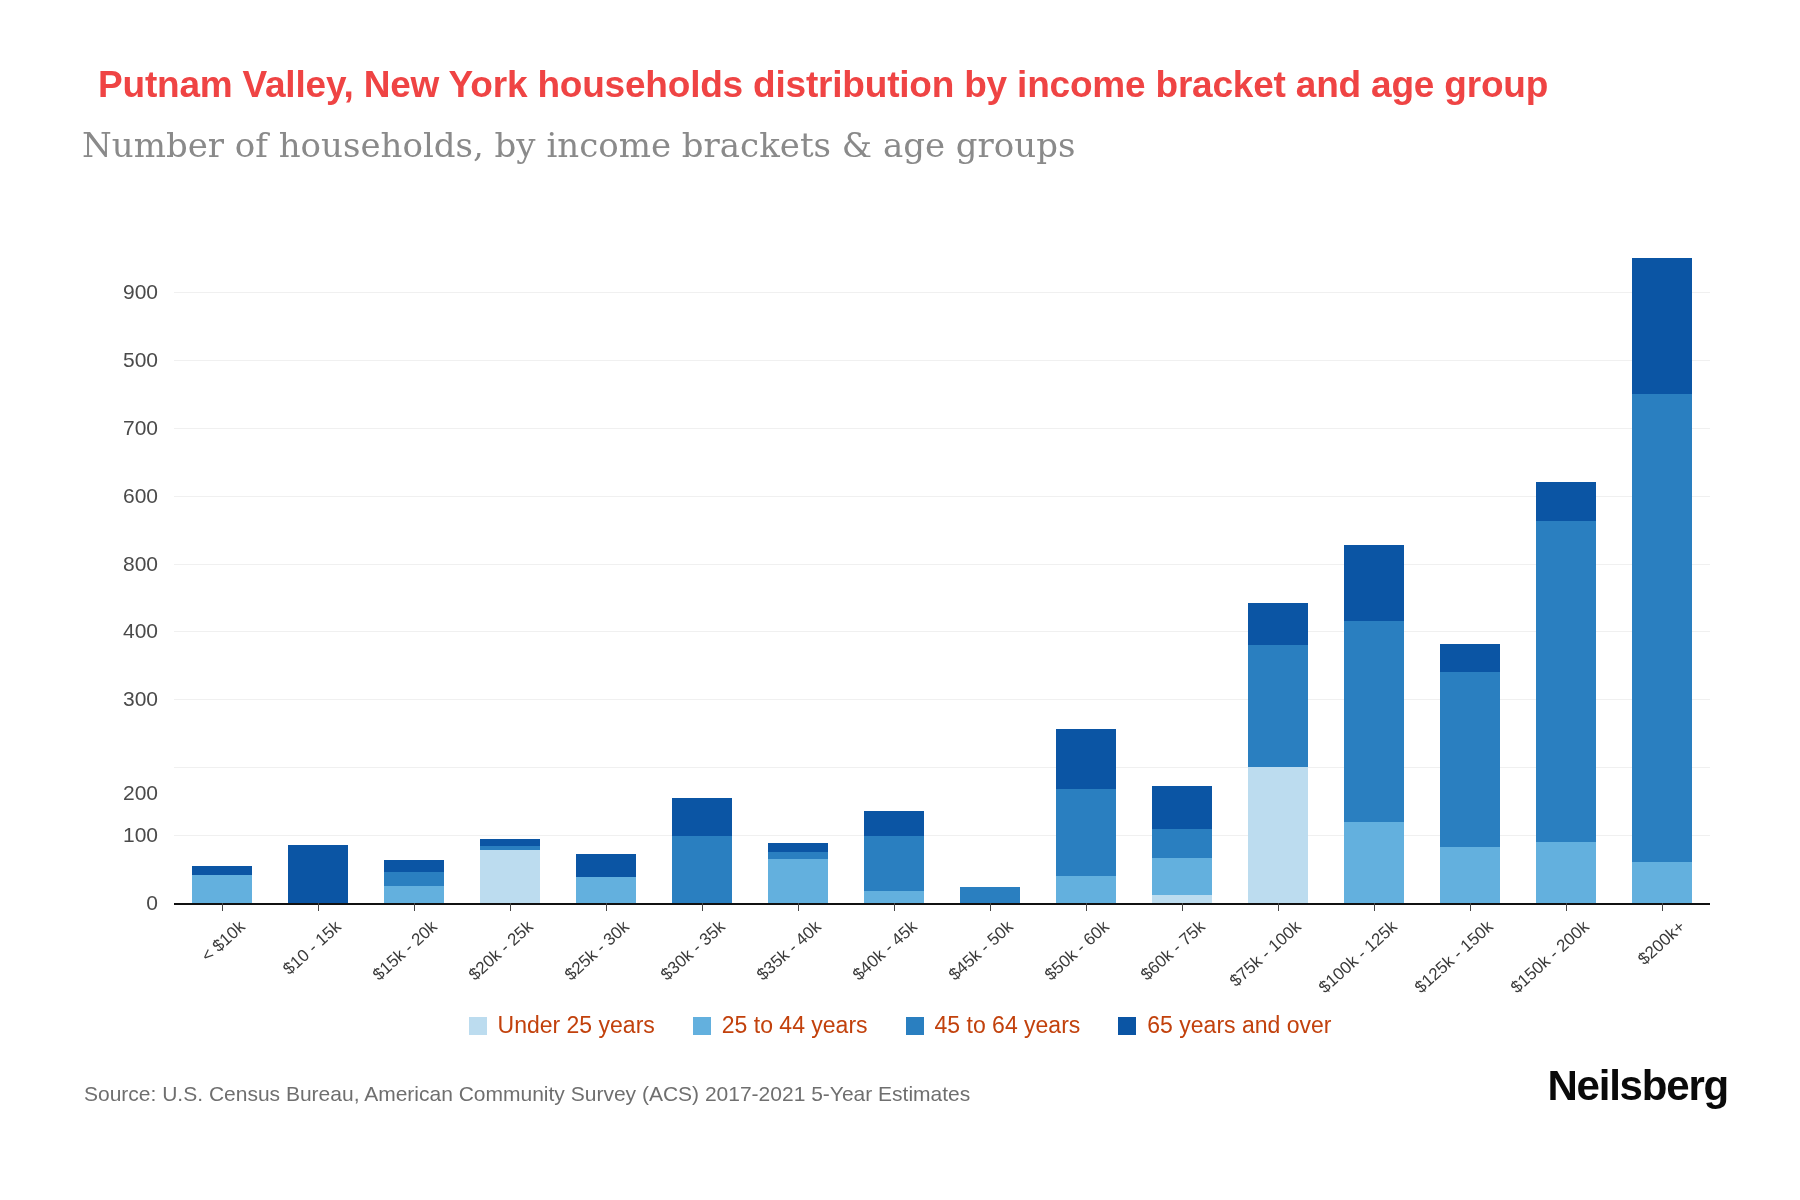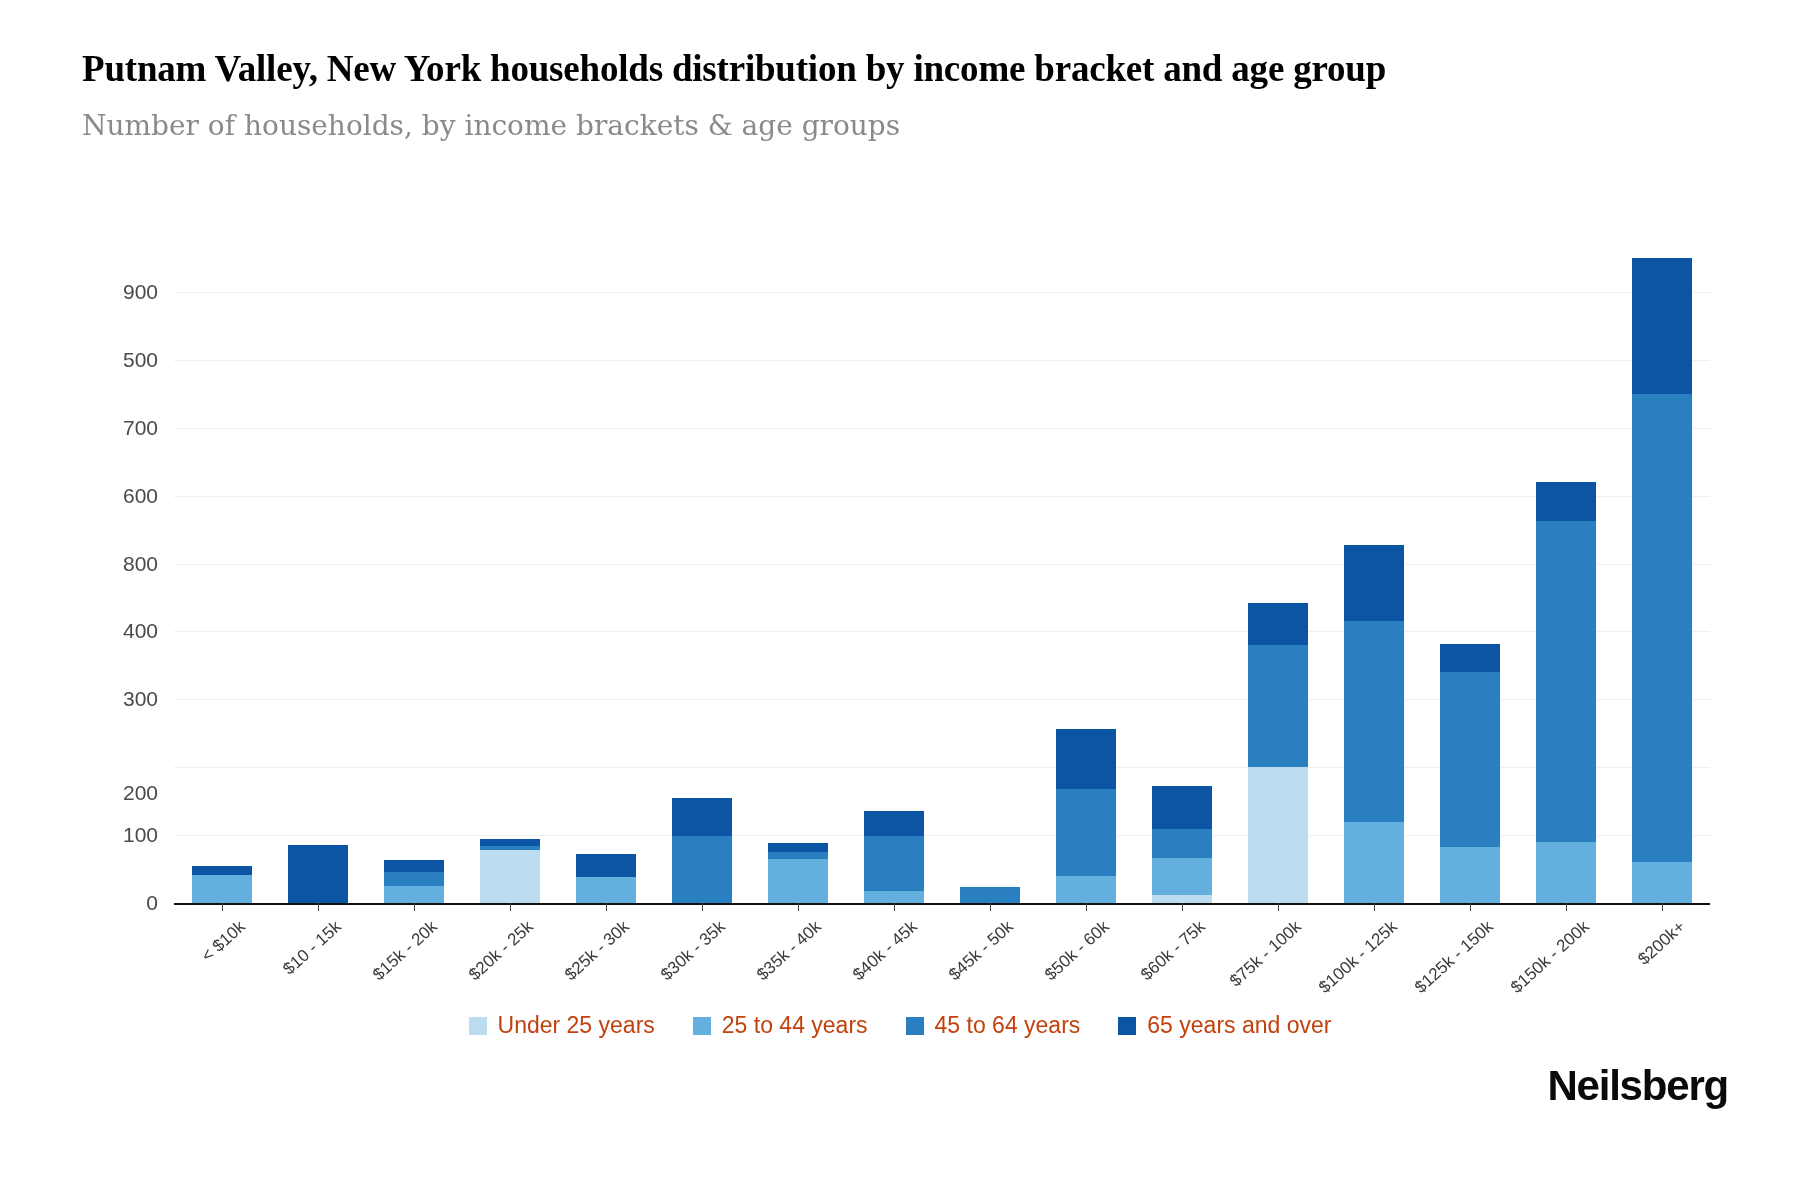"Putnam Valley, New York households" #chart-title { color: #000000 -> #ef4444; font-family: Liberation Serif, serif -> Liberation Sans, sans-serif; margin: 0 -> 16px }
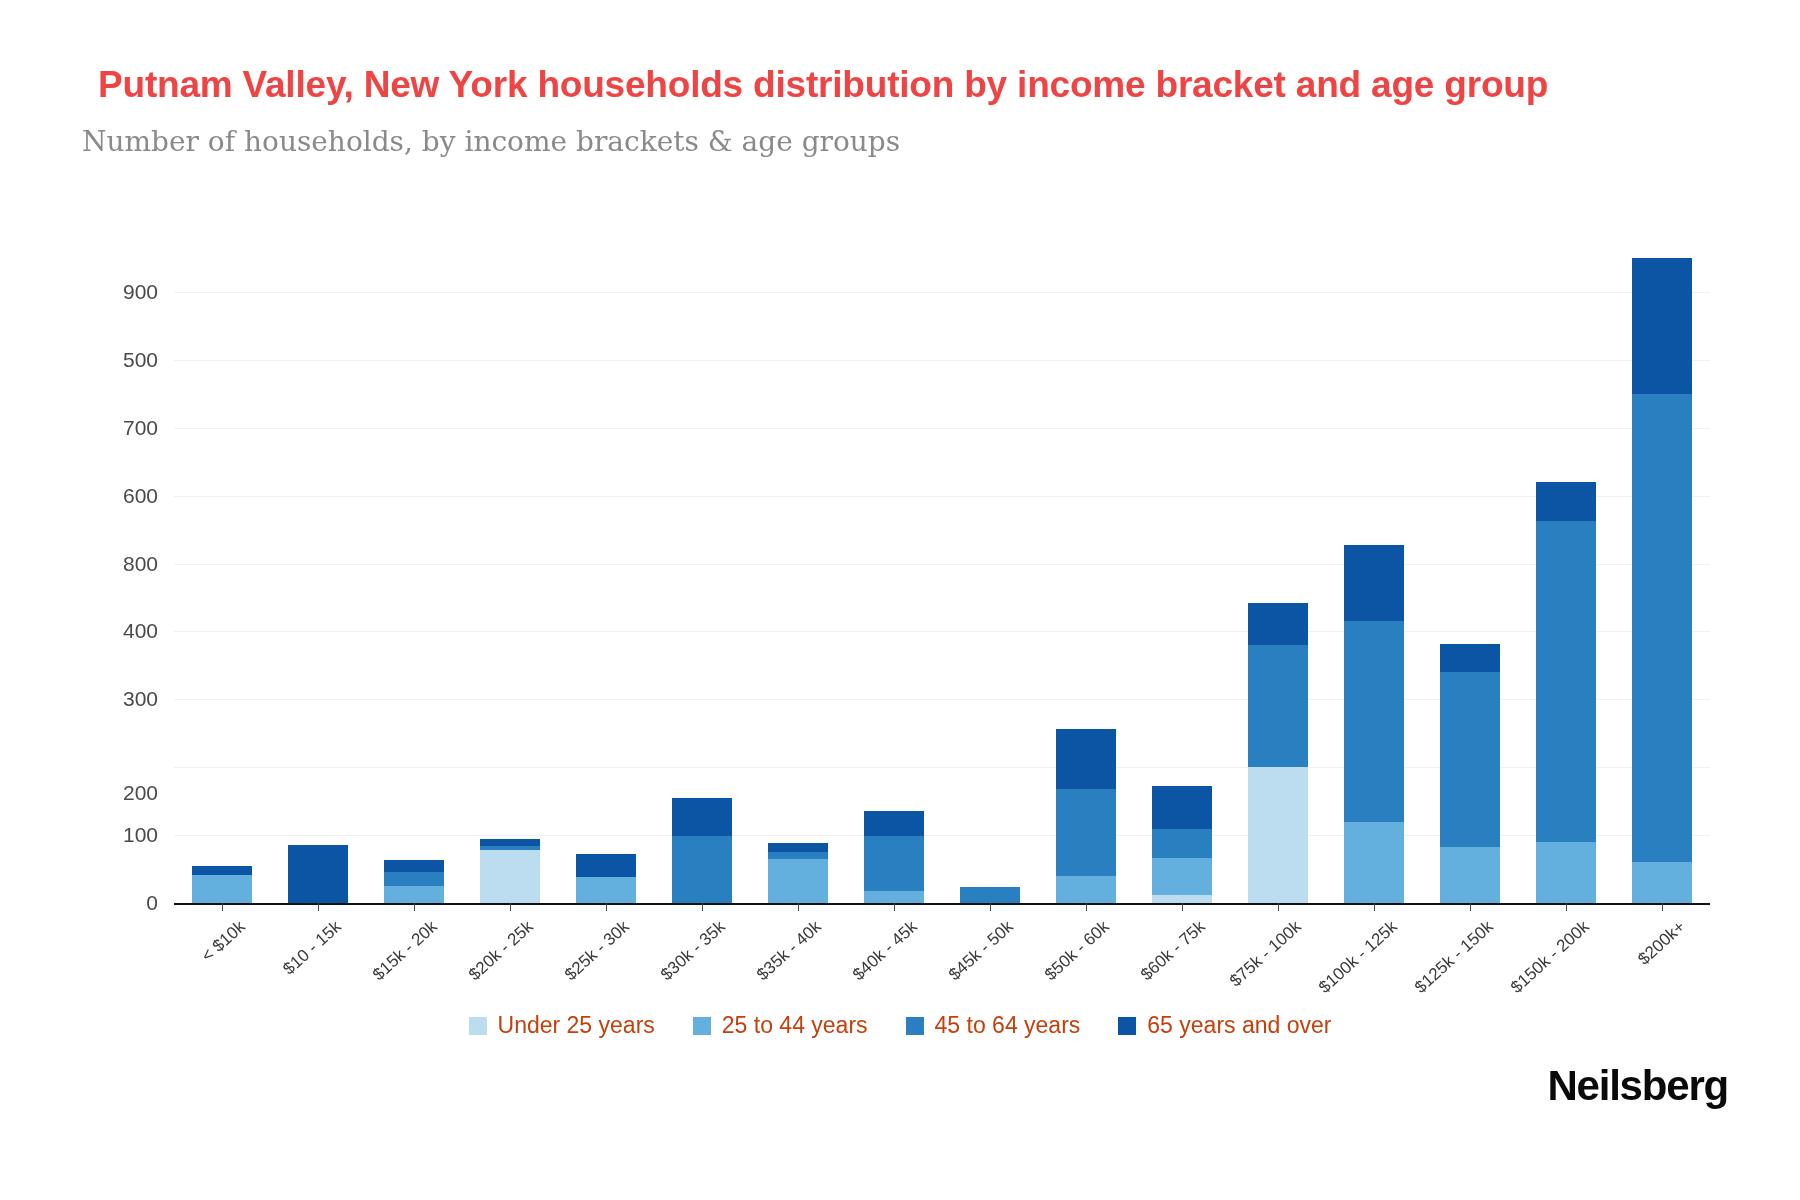"Number of households, by income" #chart-subtitle { font-size: 28px -> 34px }
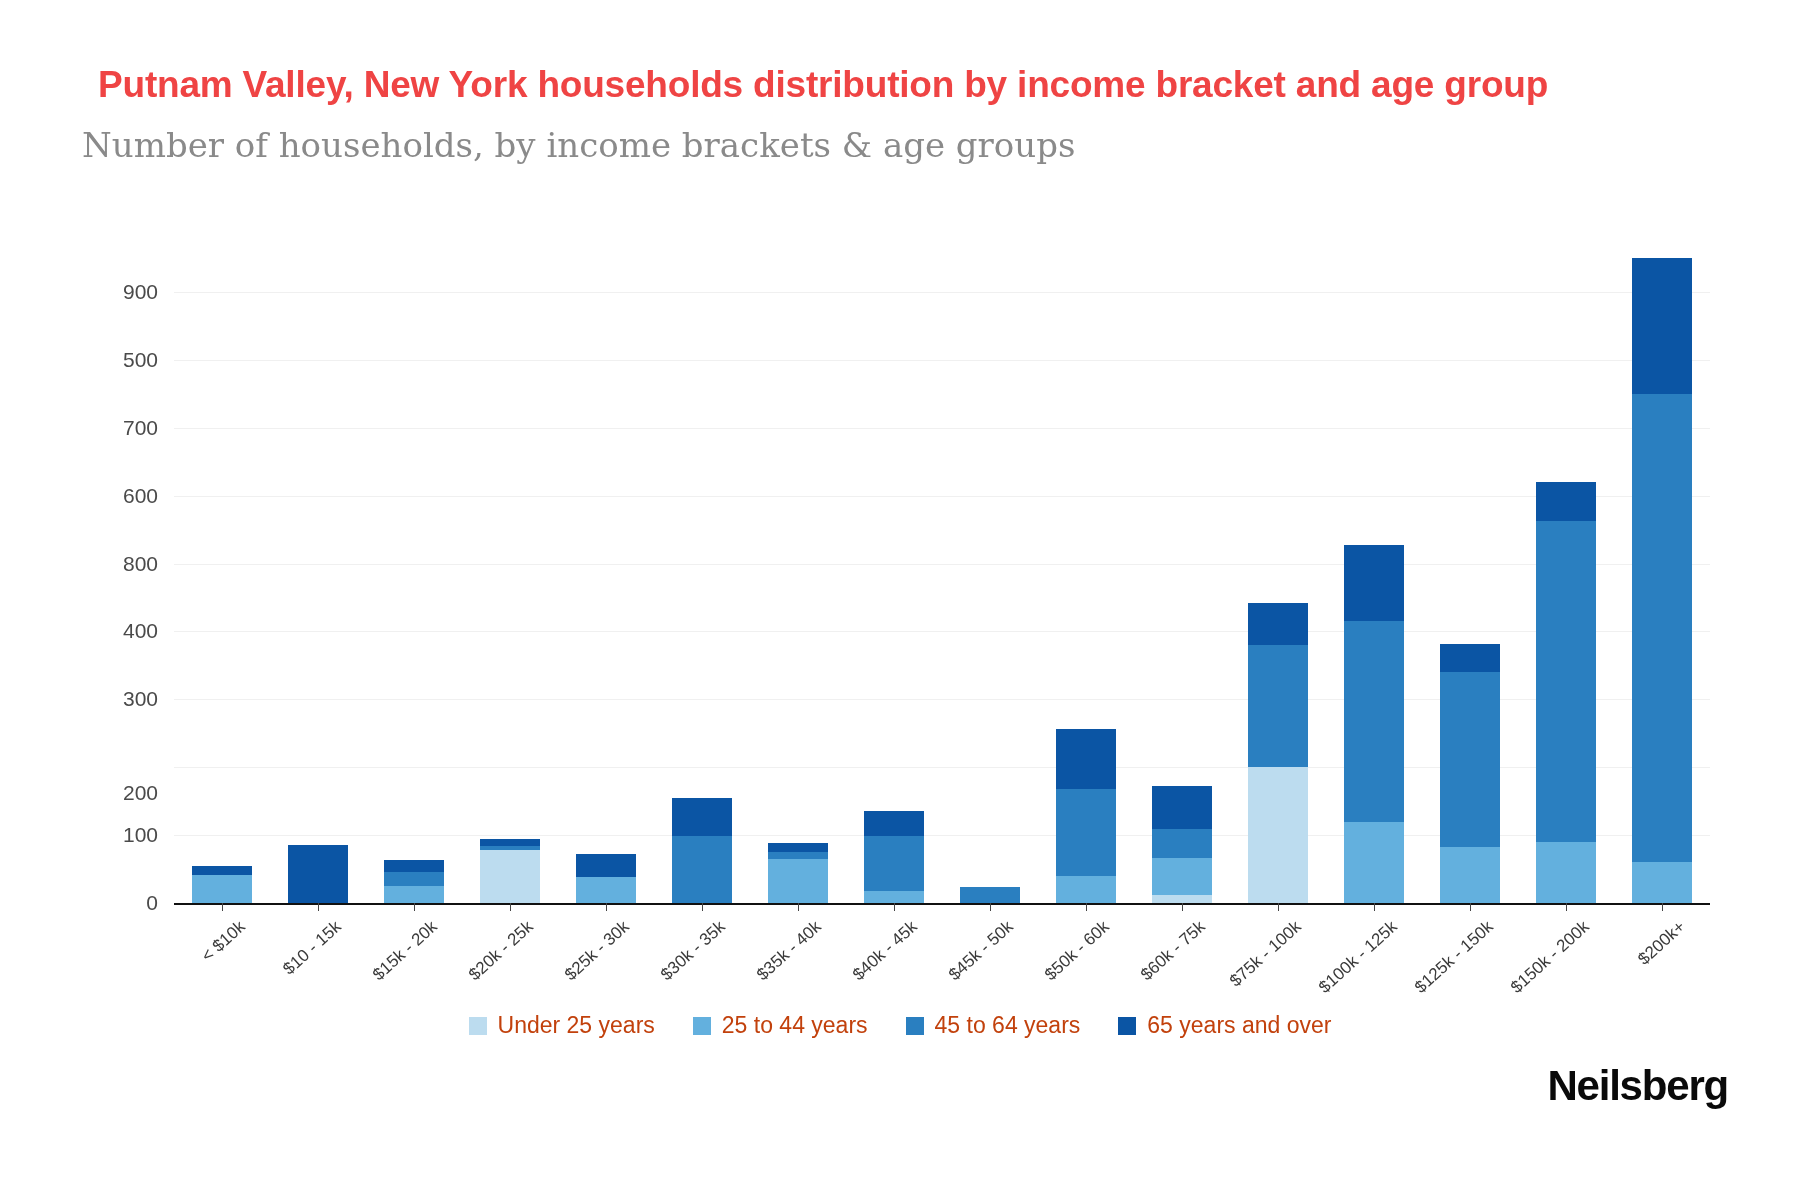"Source: U.S. Census Bureau, American" div { html: none -> <div>Source: U.S. Census Bureau, American Community Survey (ACS) 2017-2021 5-Year Estimates</div> }
